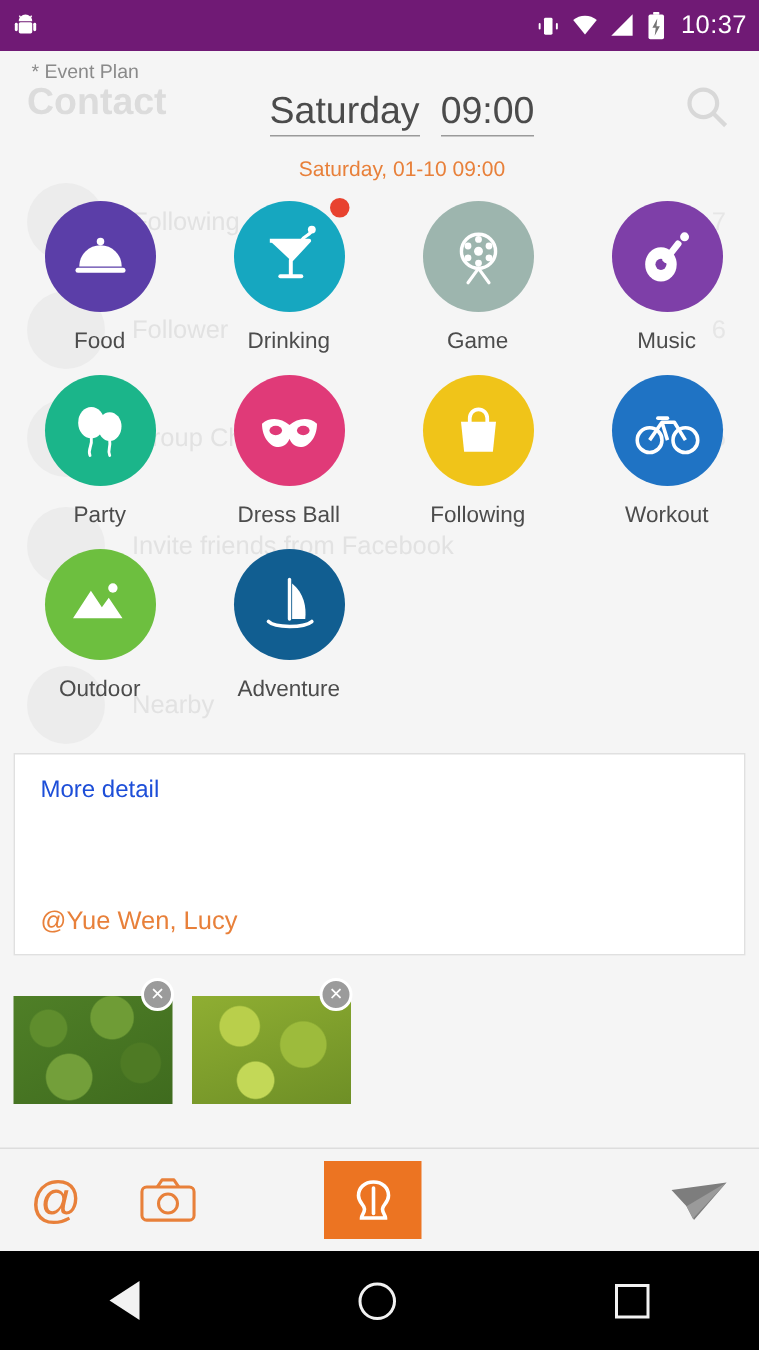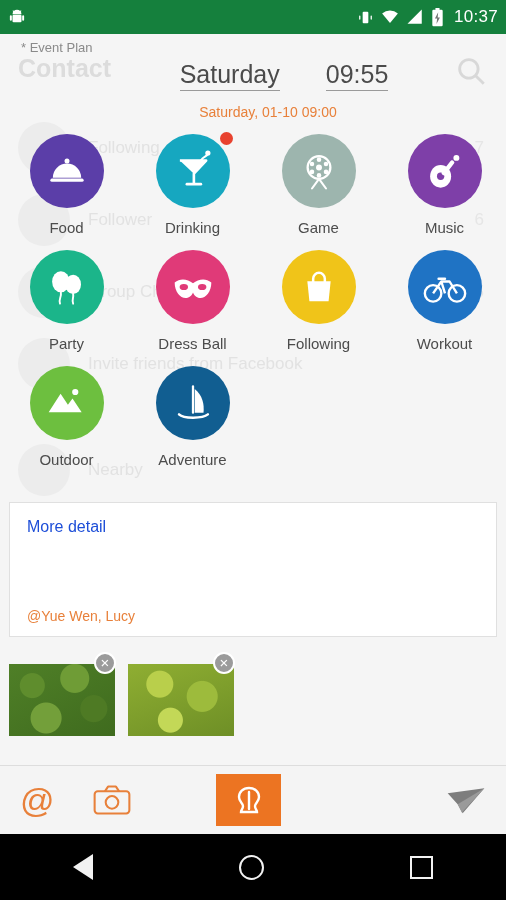"10:37" .statusbar { background: #15803d -> #701a75 }
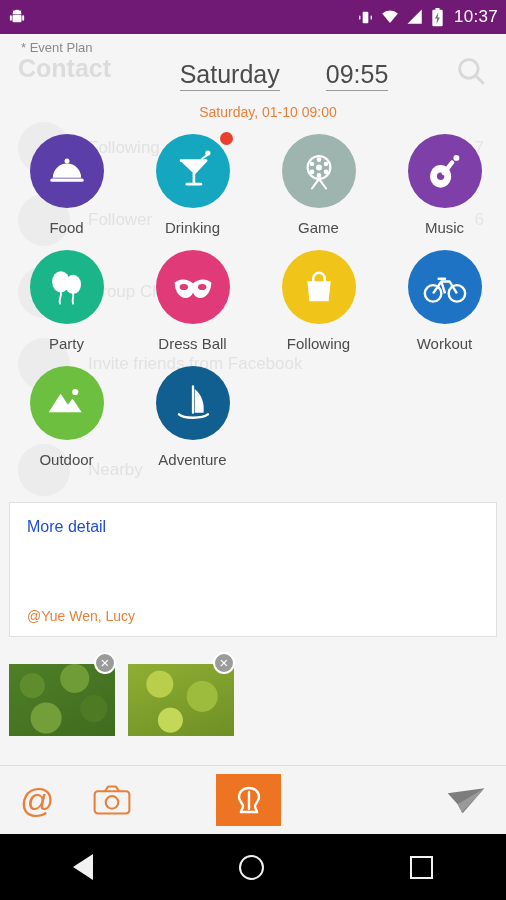"Saturday" .date-line span { margin-left: 32px -> none }
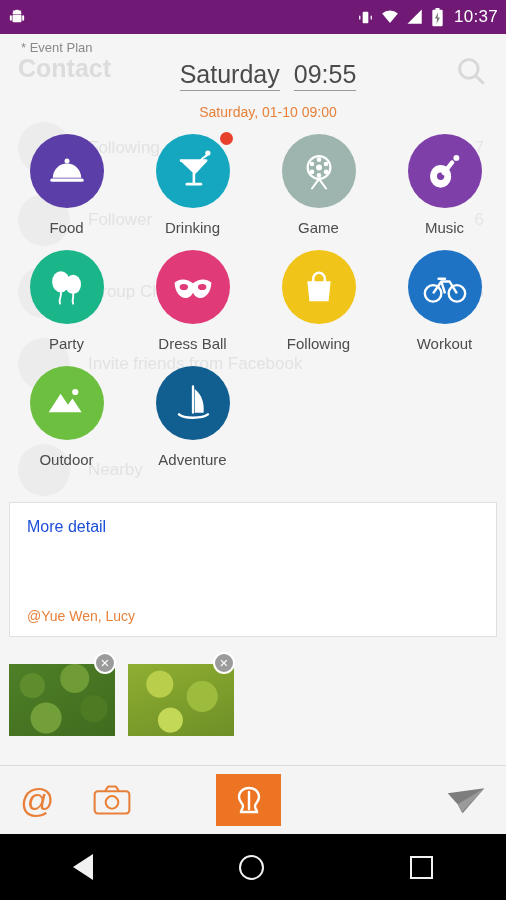"09:55" span { text: 09:55 -> 09:00 }
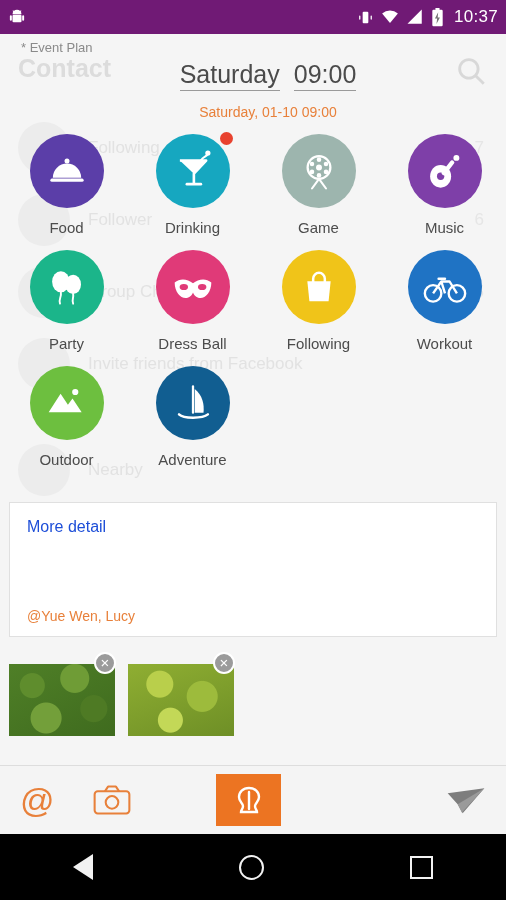"@Yue Wen, Lucy" .detail-mentions { font-size: 14px -> 17px }
